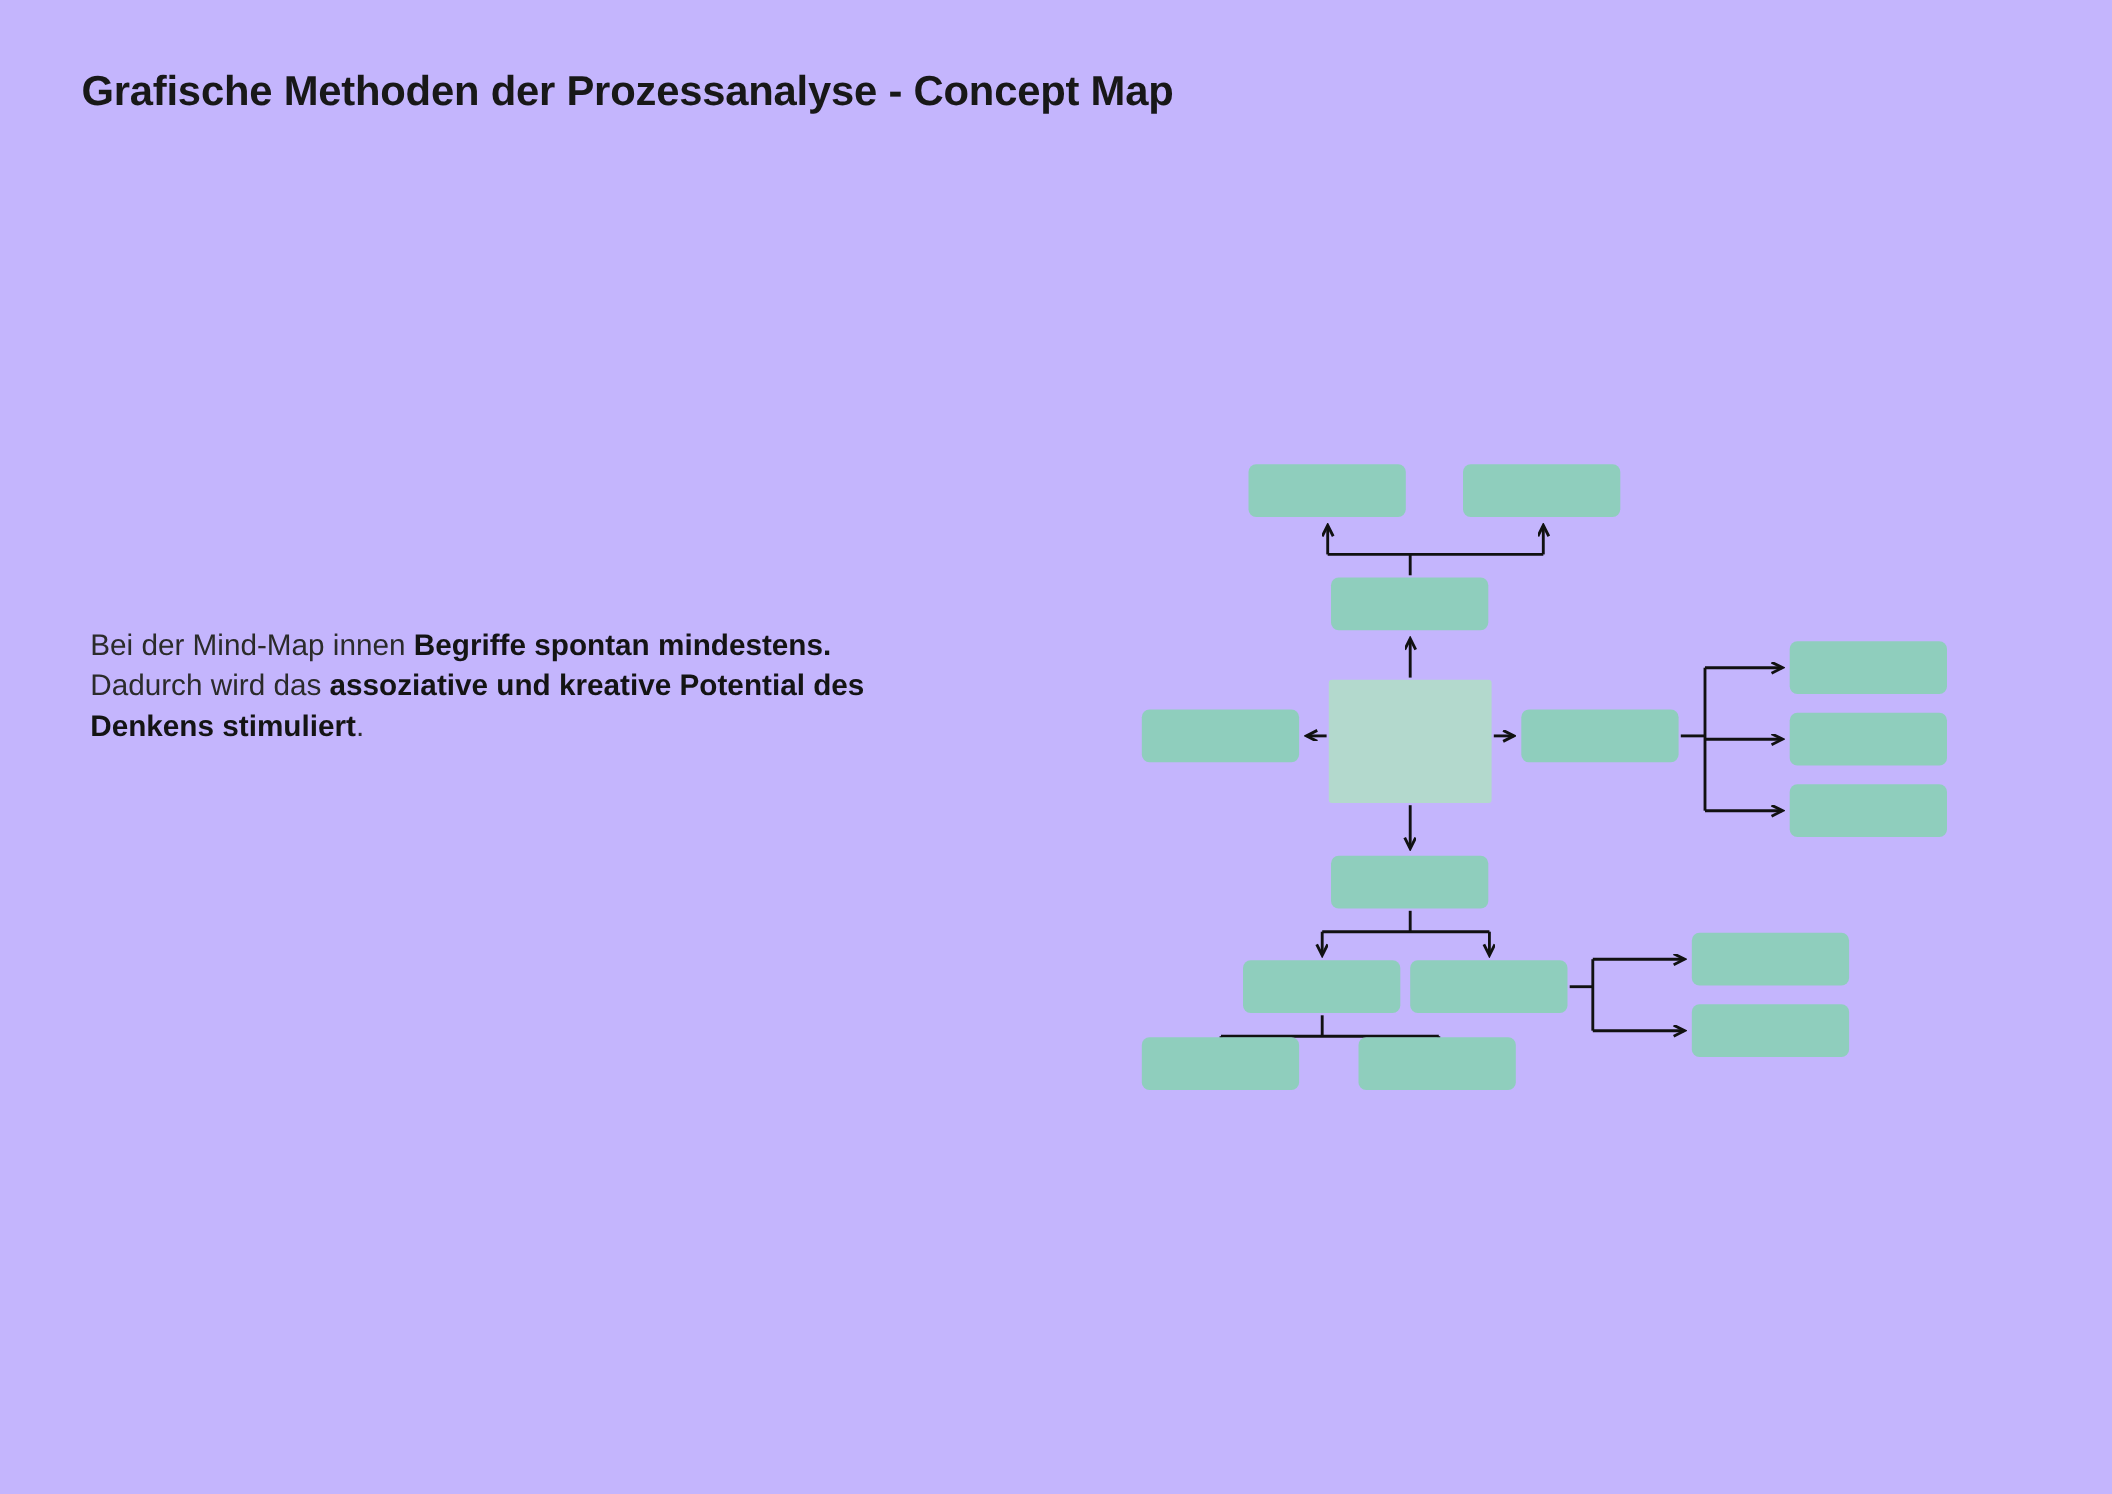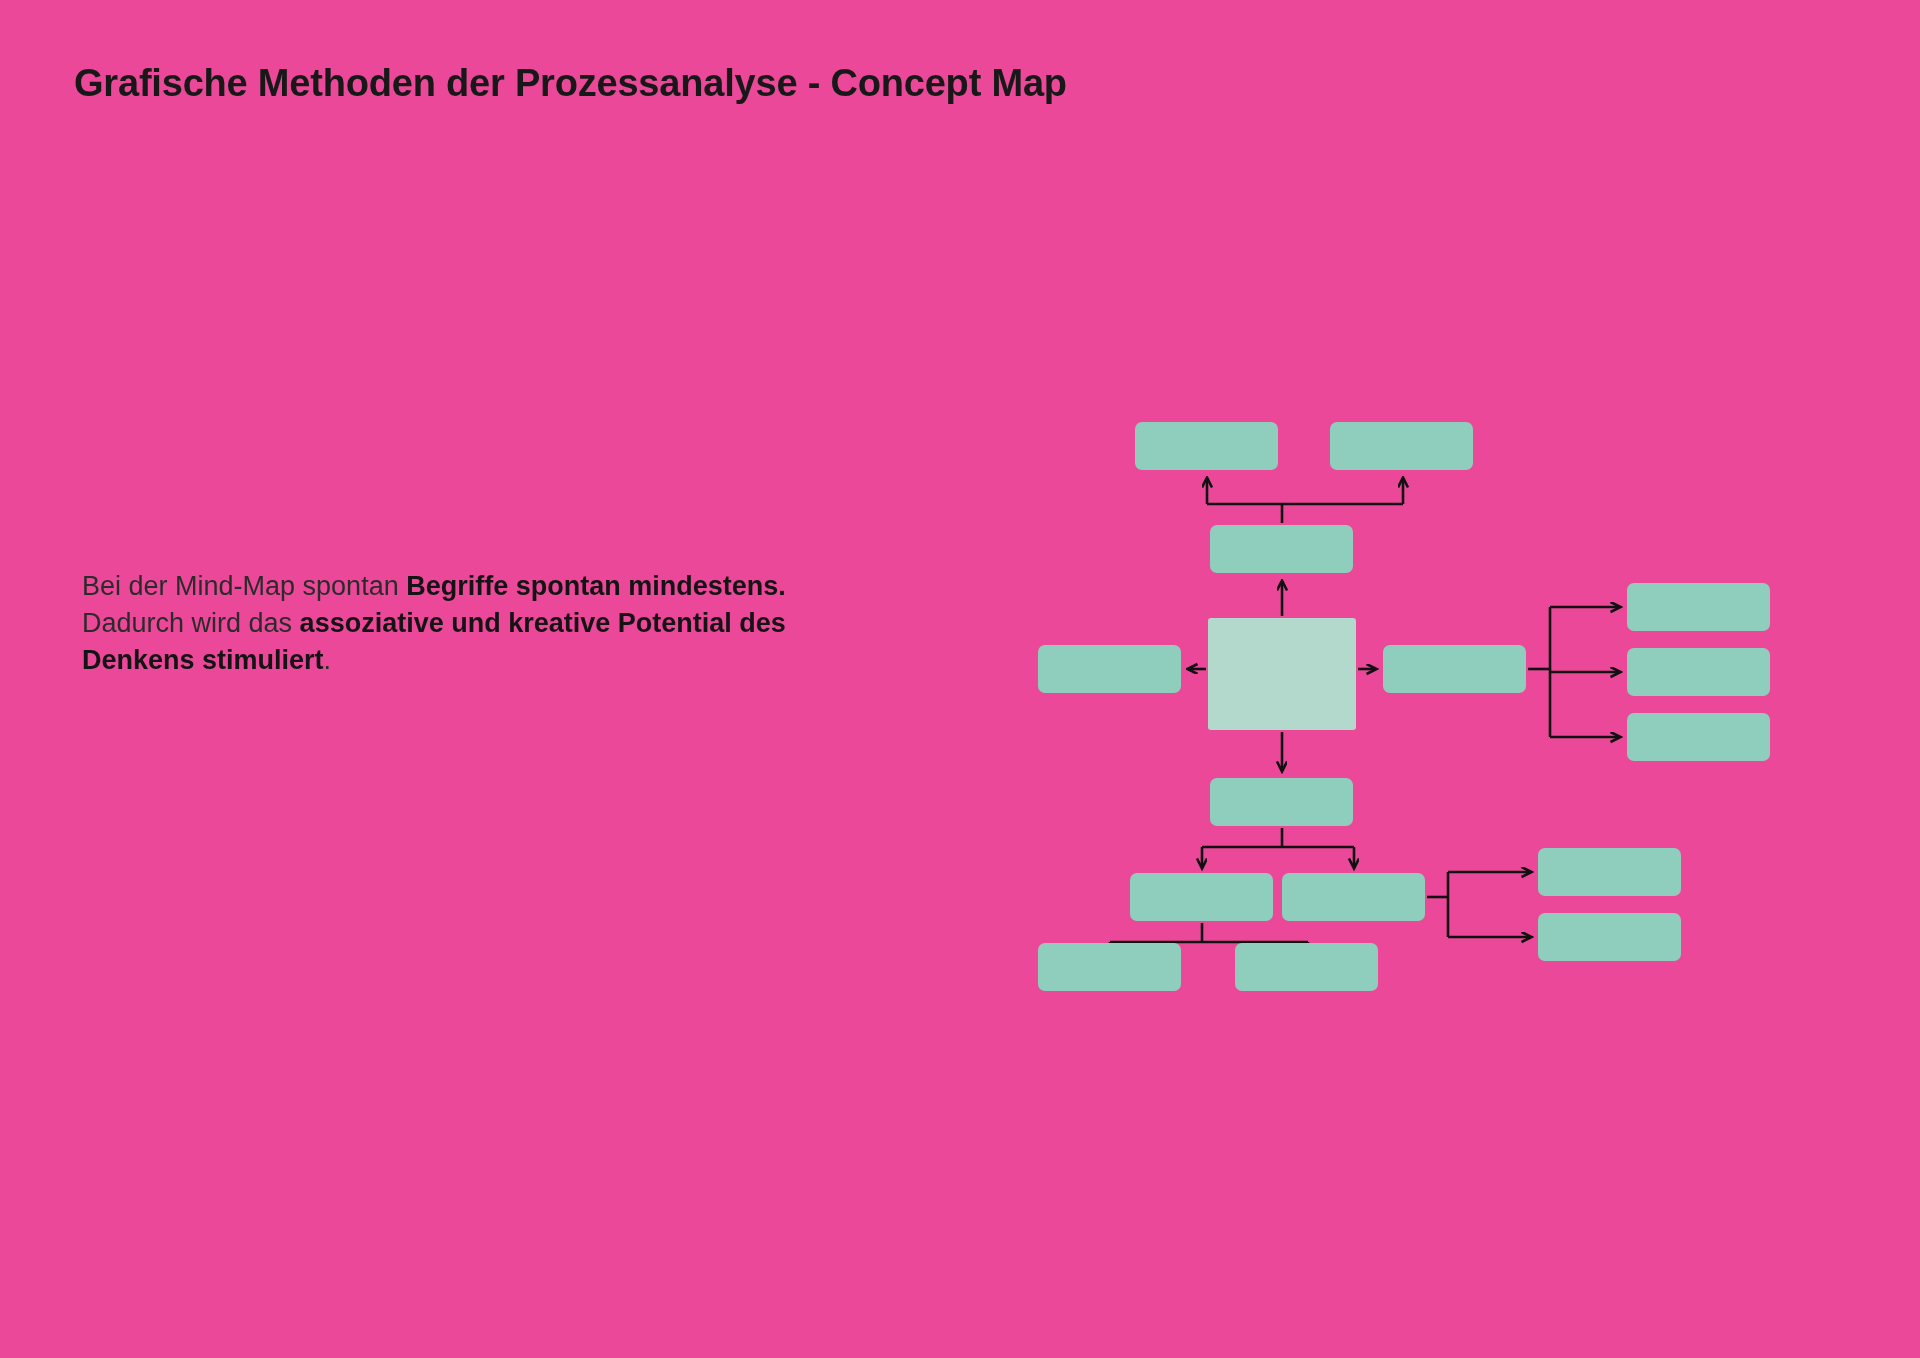"Grafische Methoden der Prozessanalyse -" #slide { background: #ec4899 -> #c4b5fd }
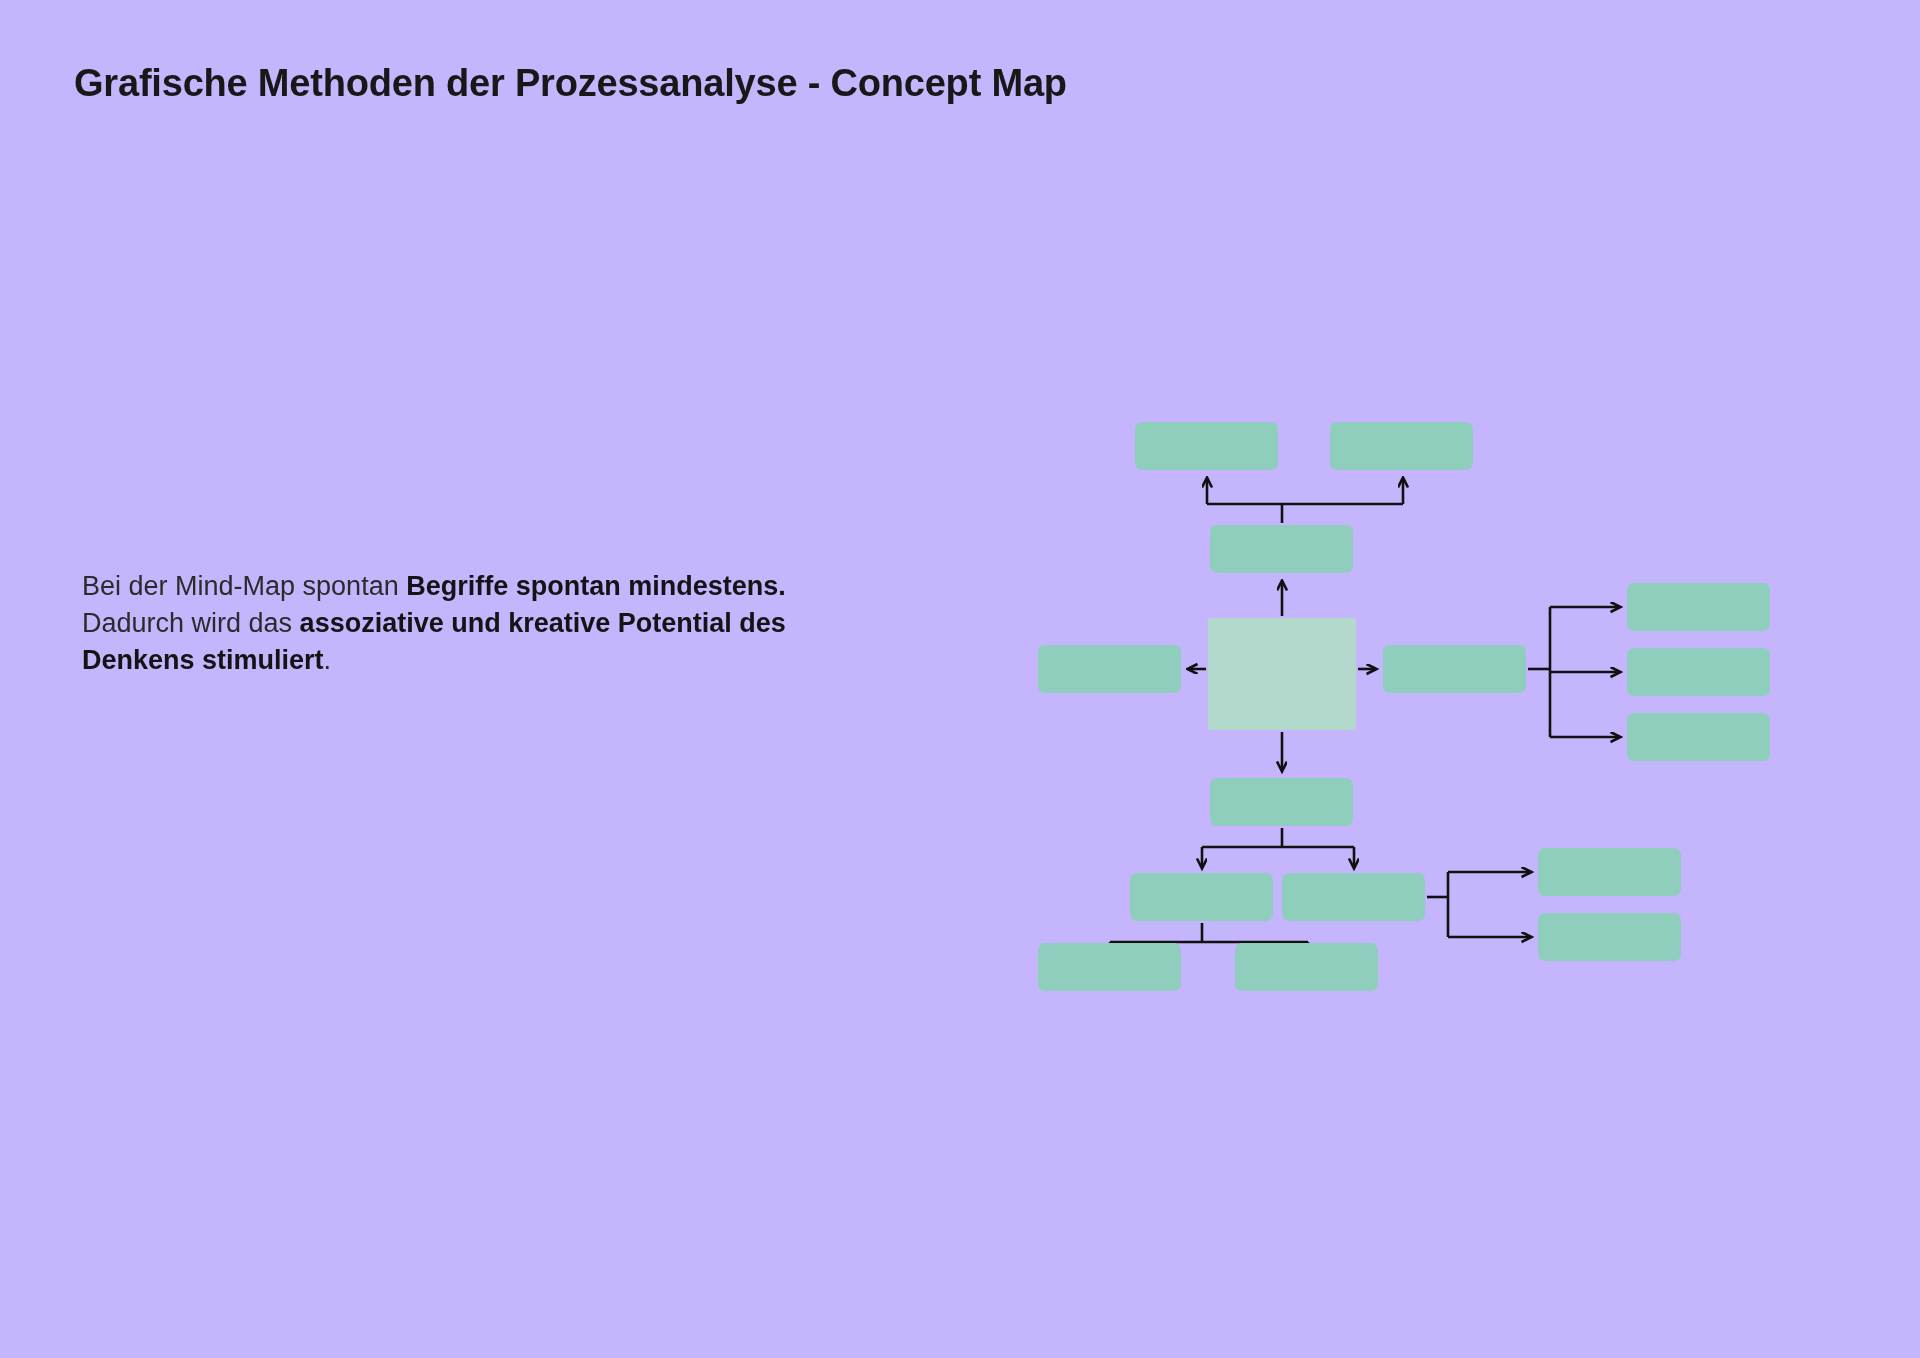"Bei der Mind-Map spontan" span { text: spontan -> innen }
